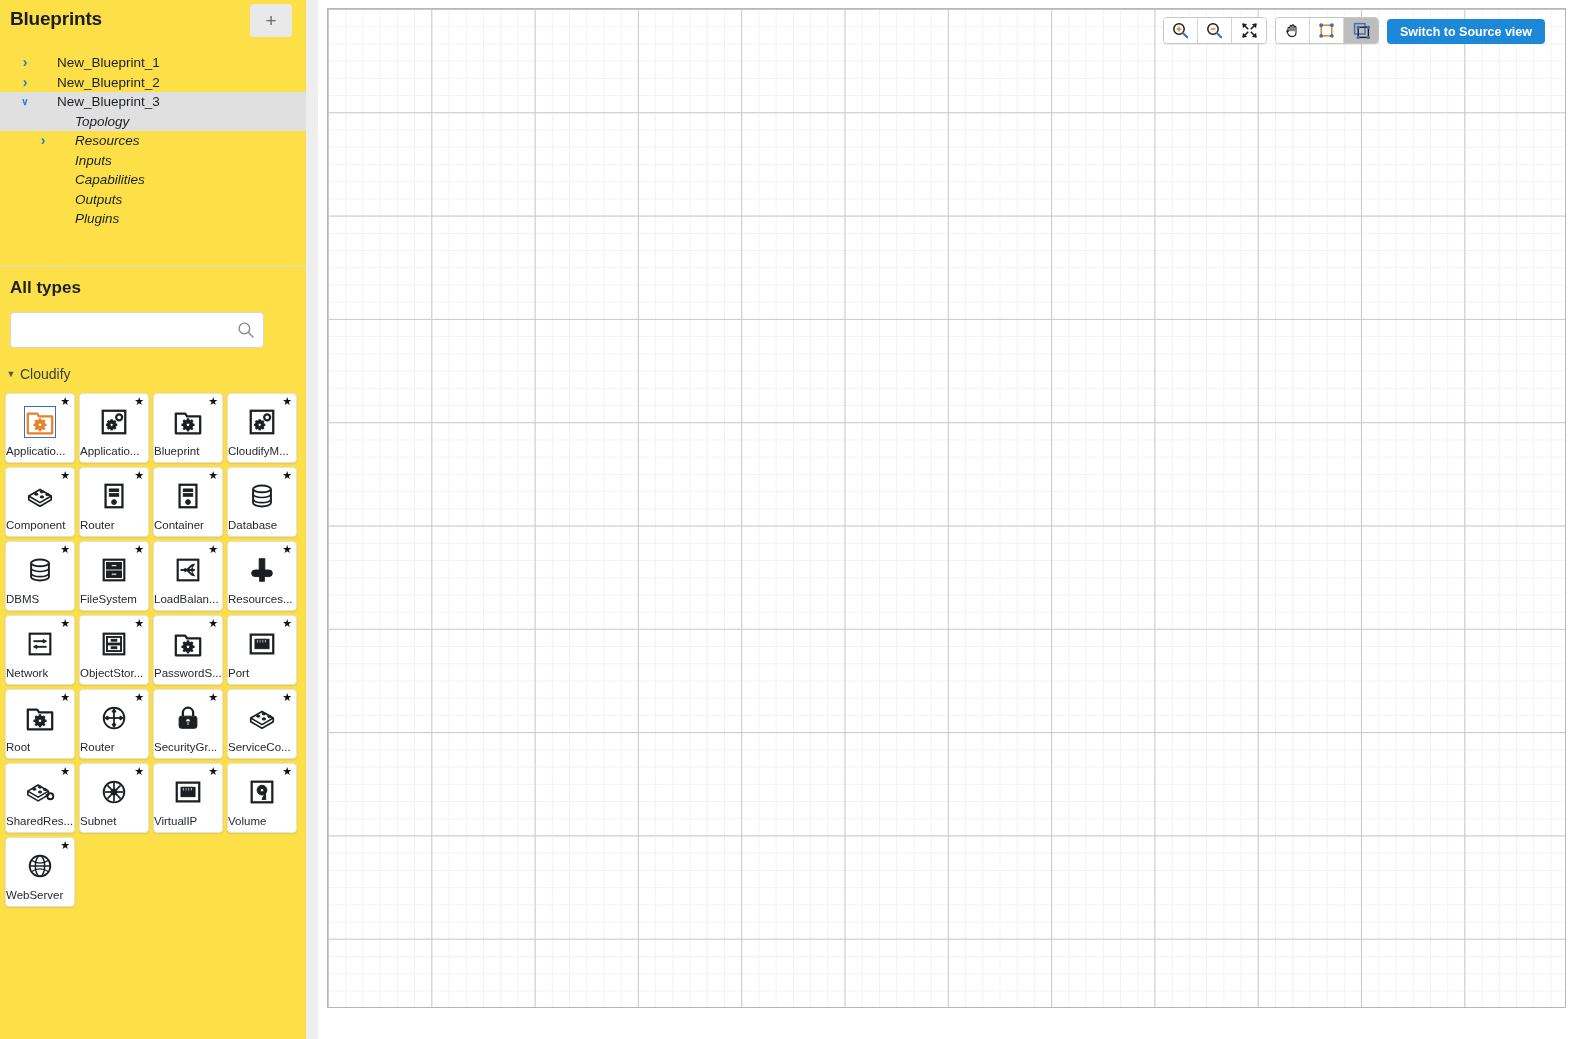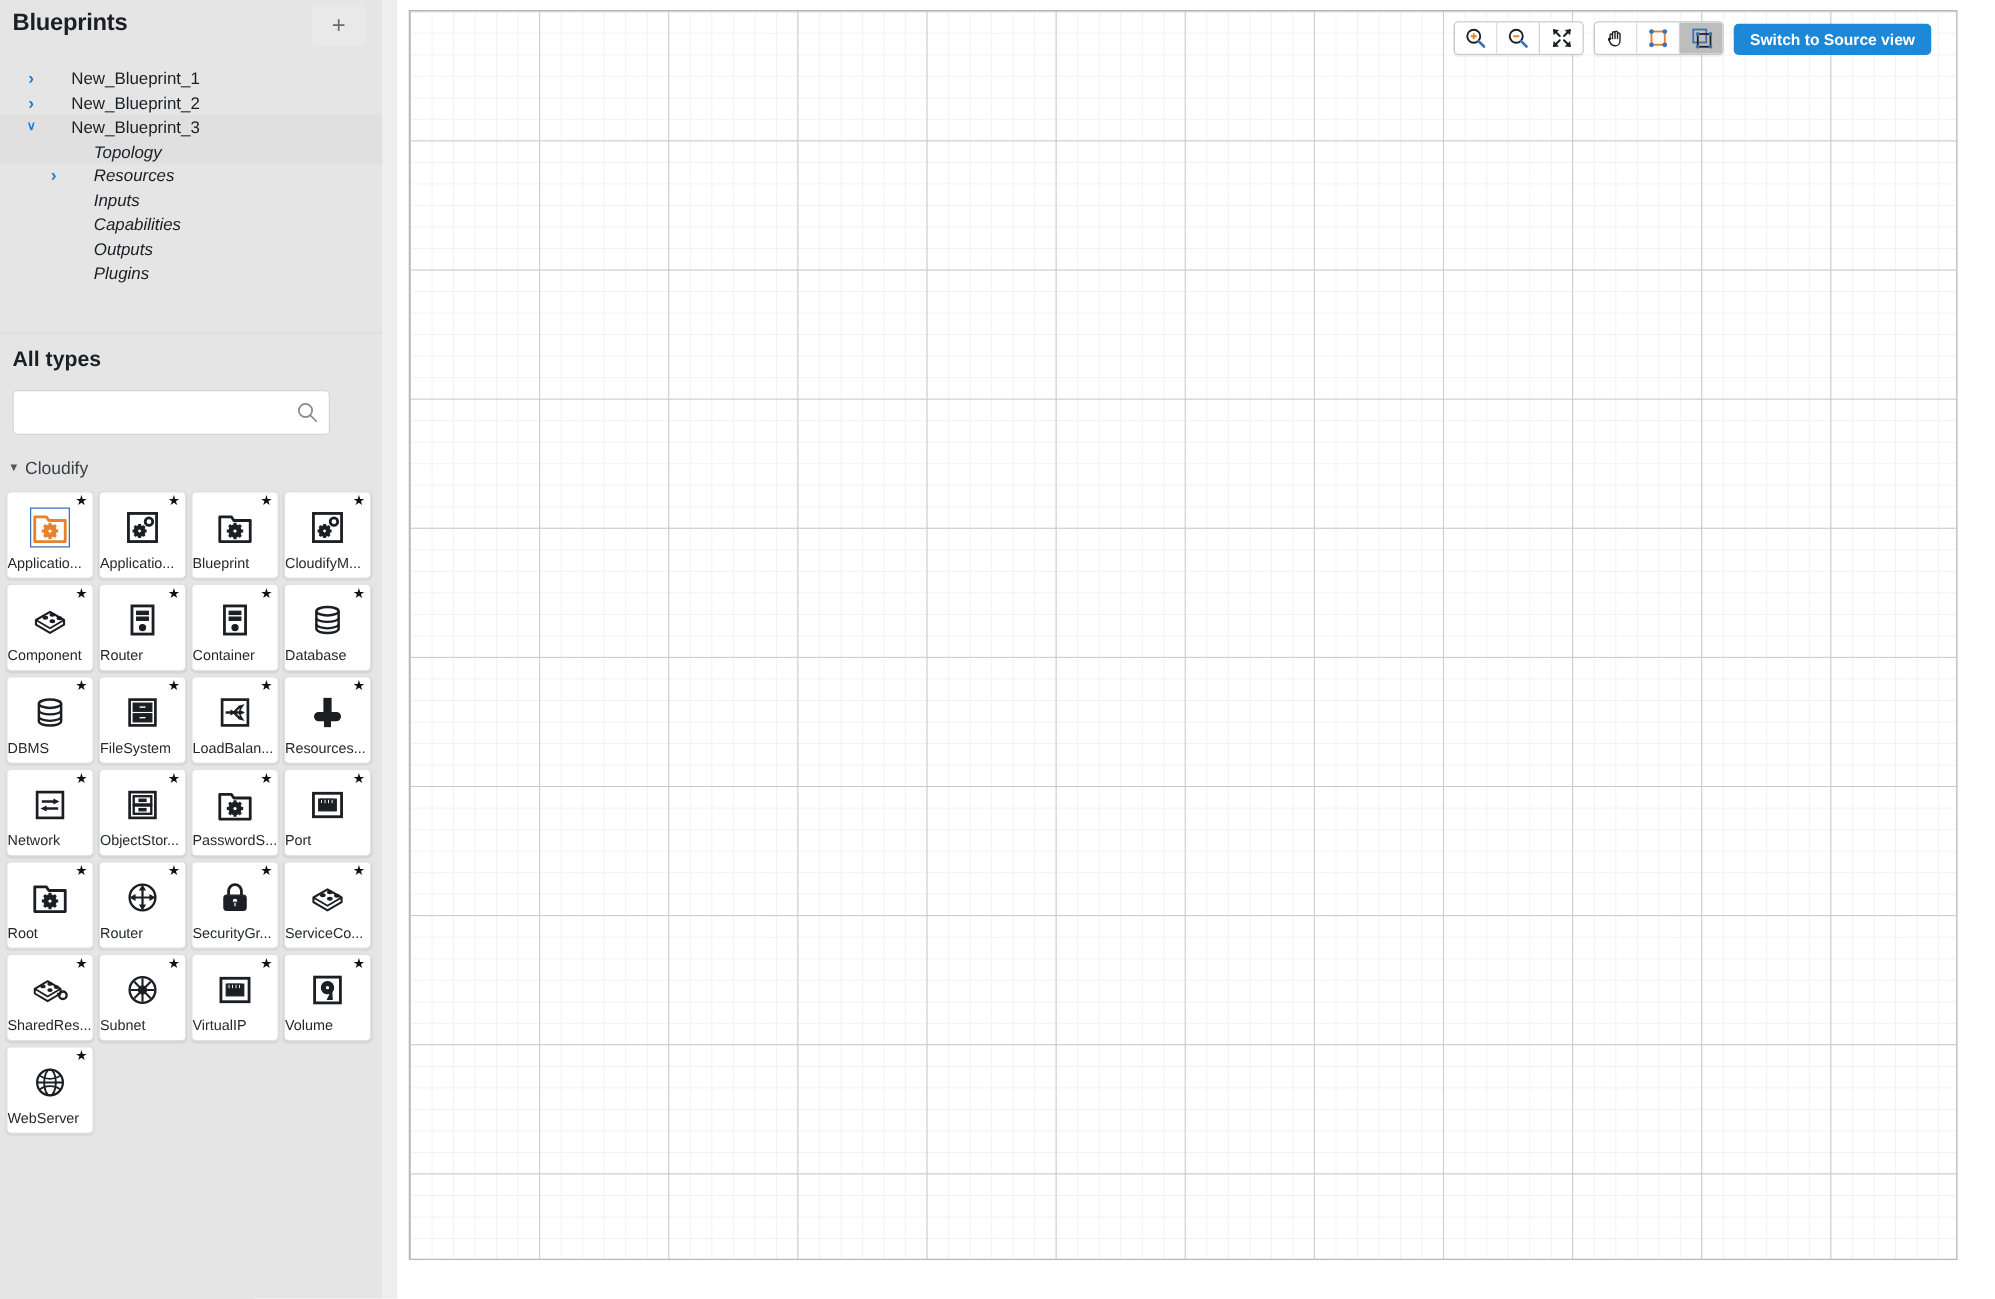"Blueprints" #sidebar { background: #e5e5e5 -> #fde047 }
